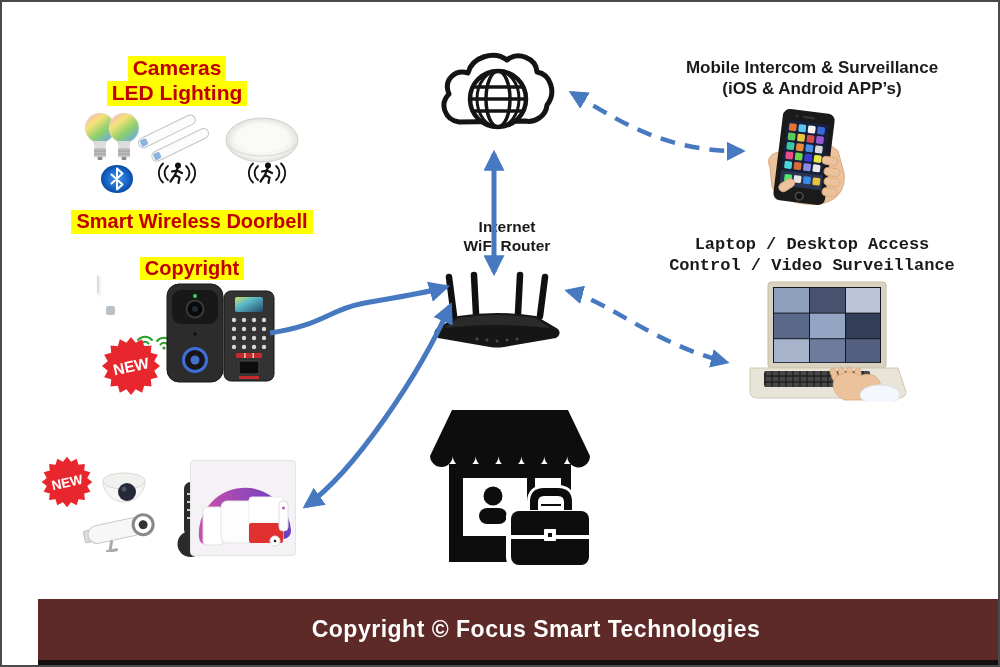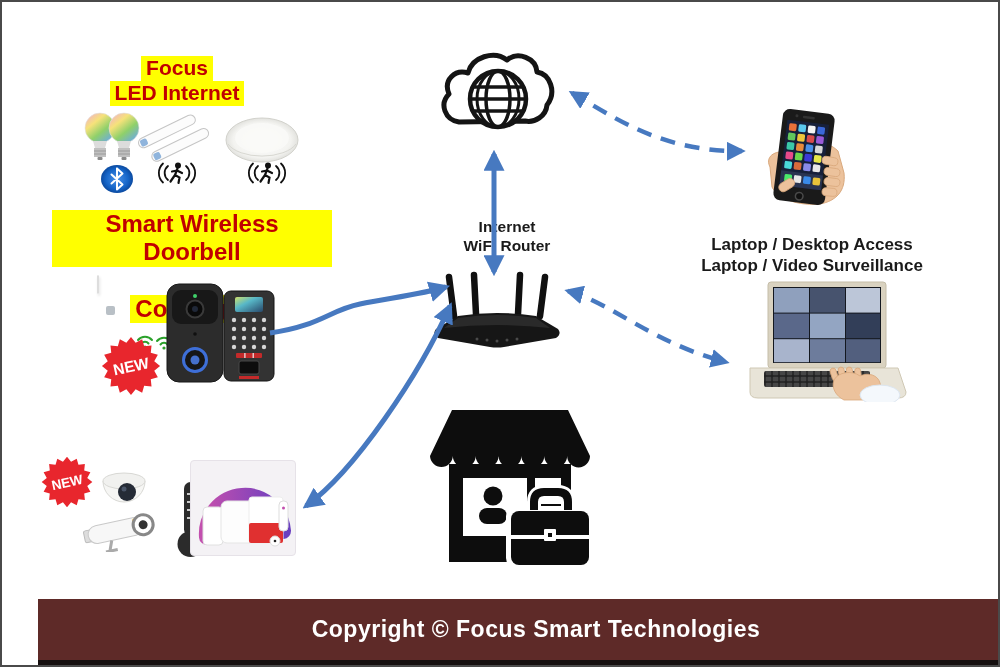"Focus" span { text: Focus -> Cameras }
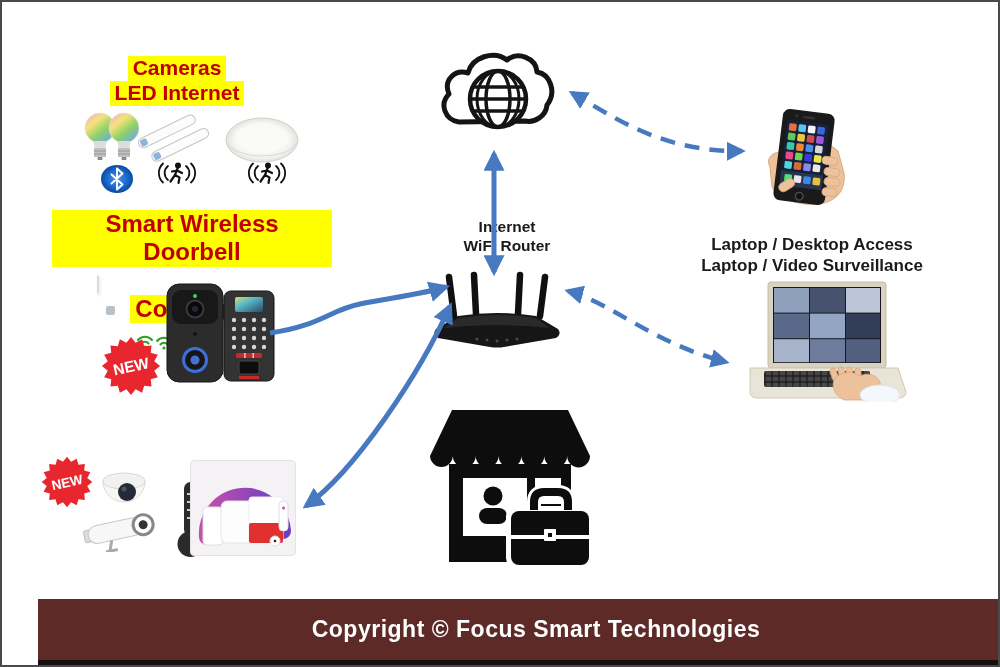"Mobile Intercom & Surveillance" div.blk-title { html: none -> <div> <span>Mobile Intercom &amp; Surveillance</span><br> <span>(iOS &amp; Android APP’s)</span> </div> }
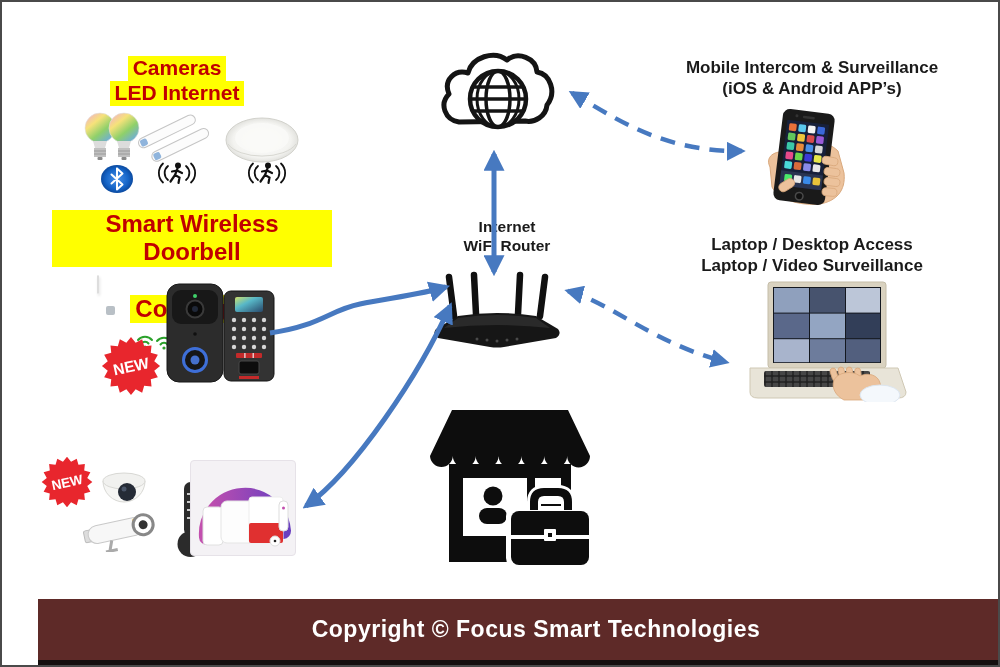"LED Internet" span { text: Internet -> Lighting }
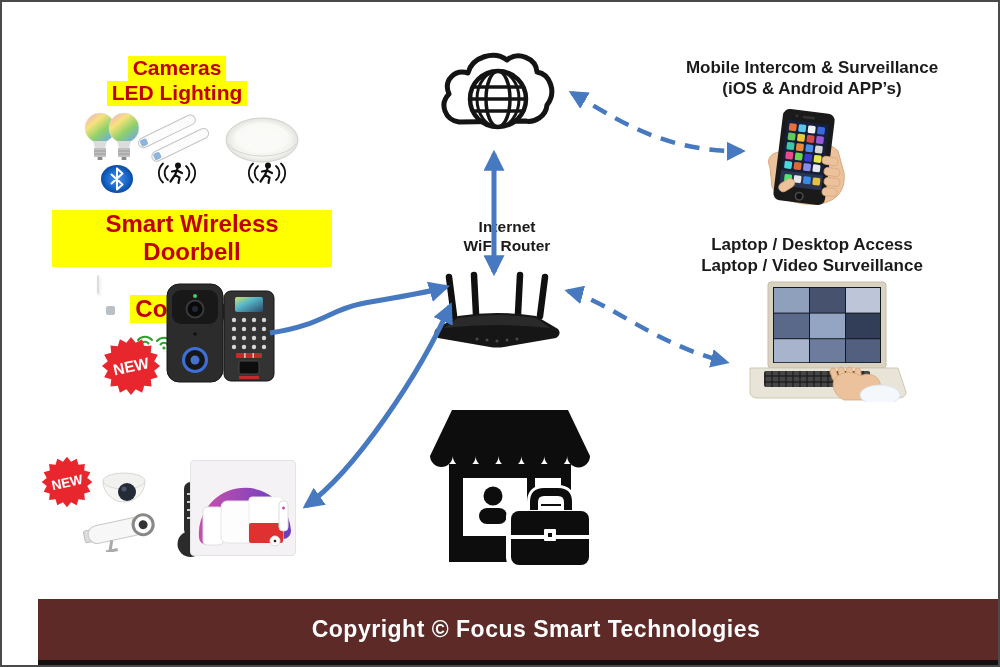"Smart Wireless Doorbell" div.hl-title { font-size: 24px -> 20px }
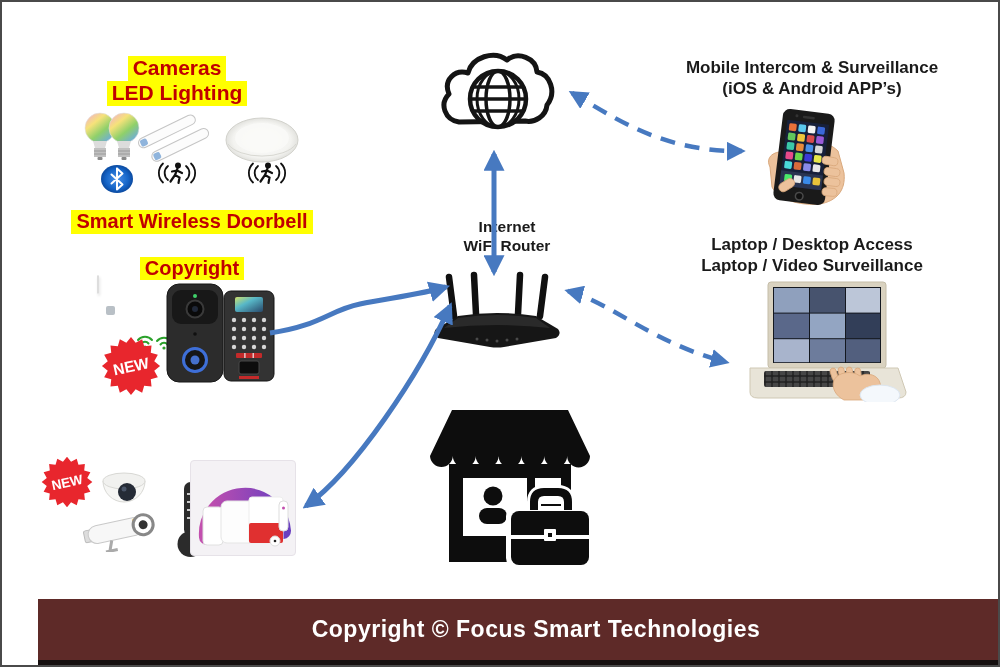"Laptop / Desktop Access" div.blk-title { font-family: none -> Liberation Mono, monospace }
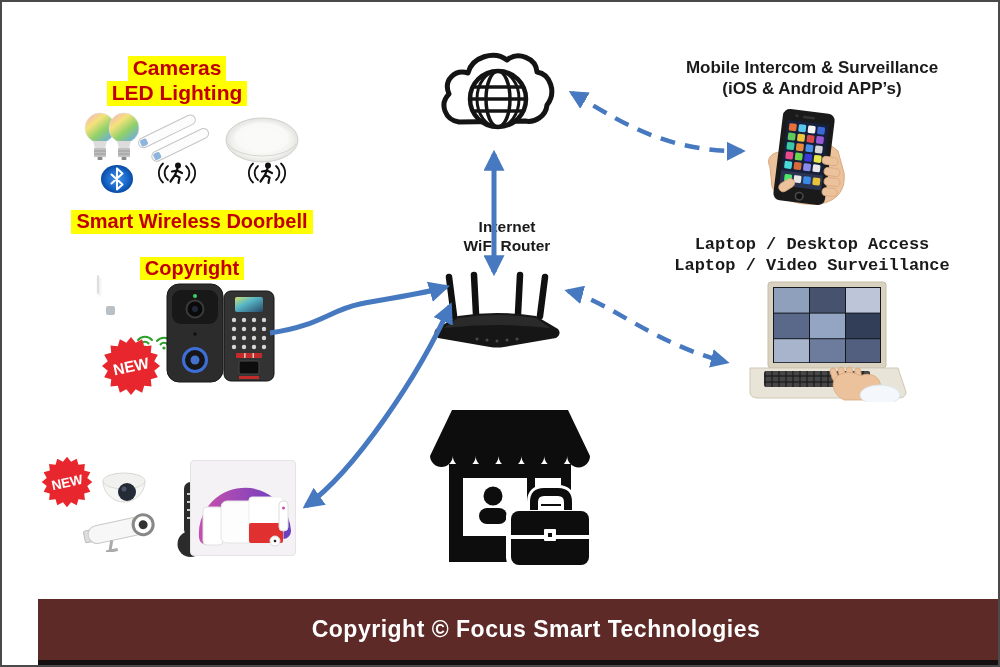"Laptop / Video Surveillance" span { text: Laptop -> Control }
